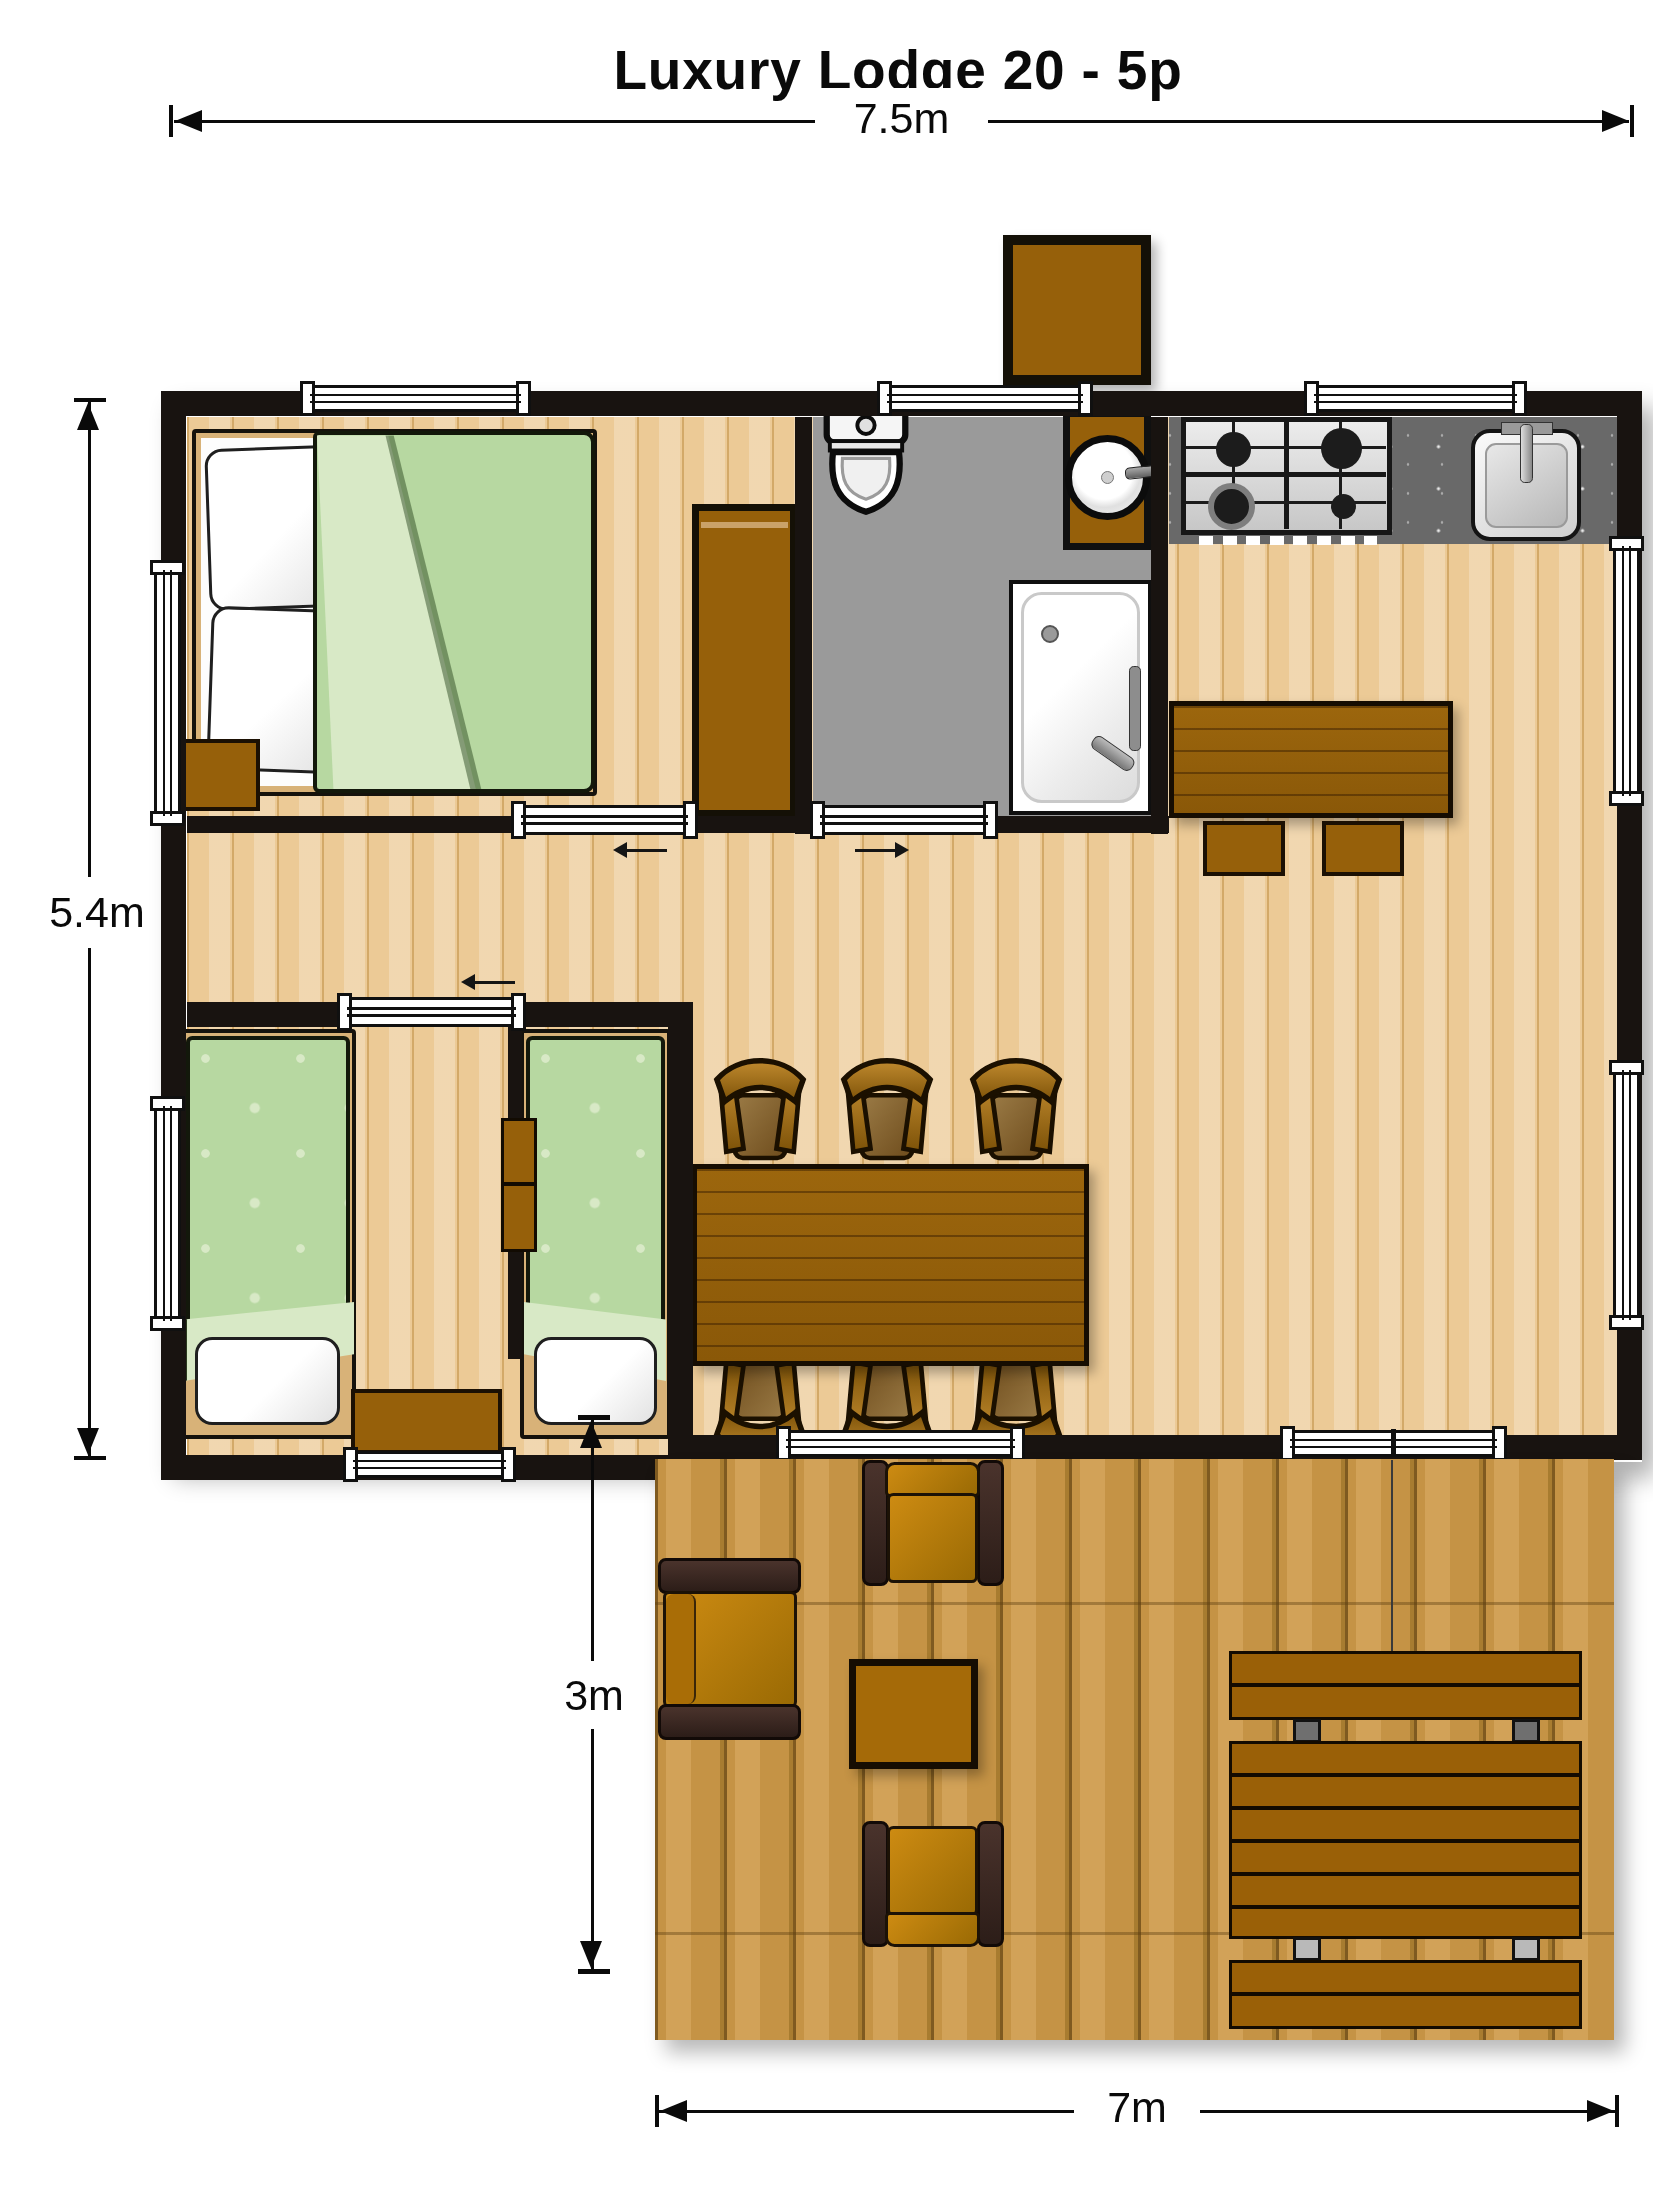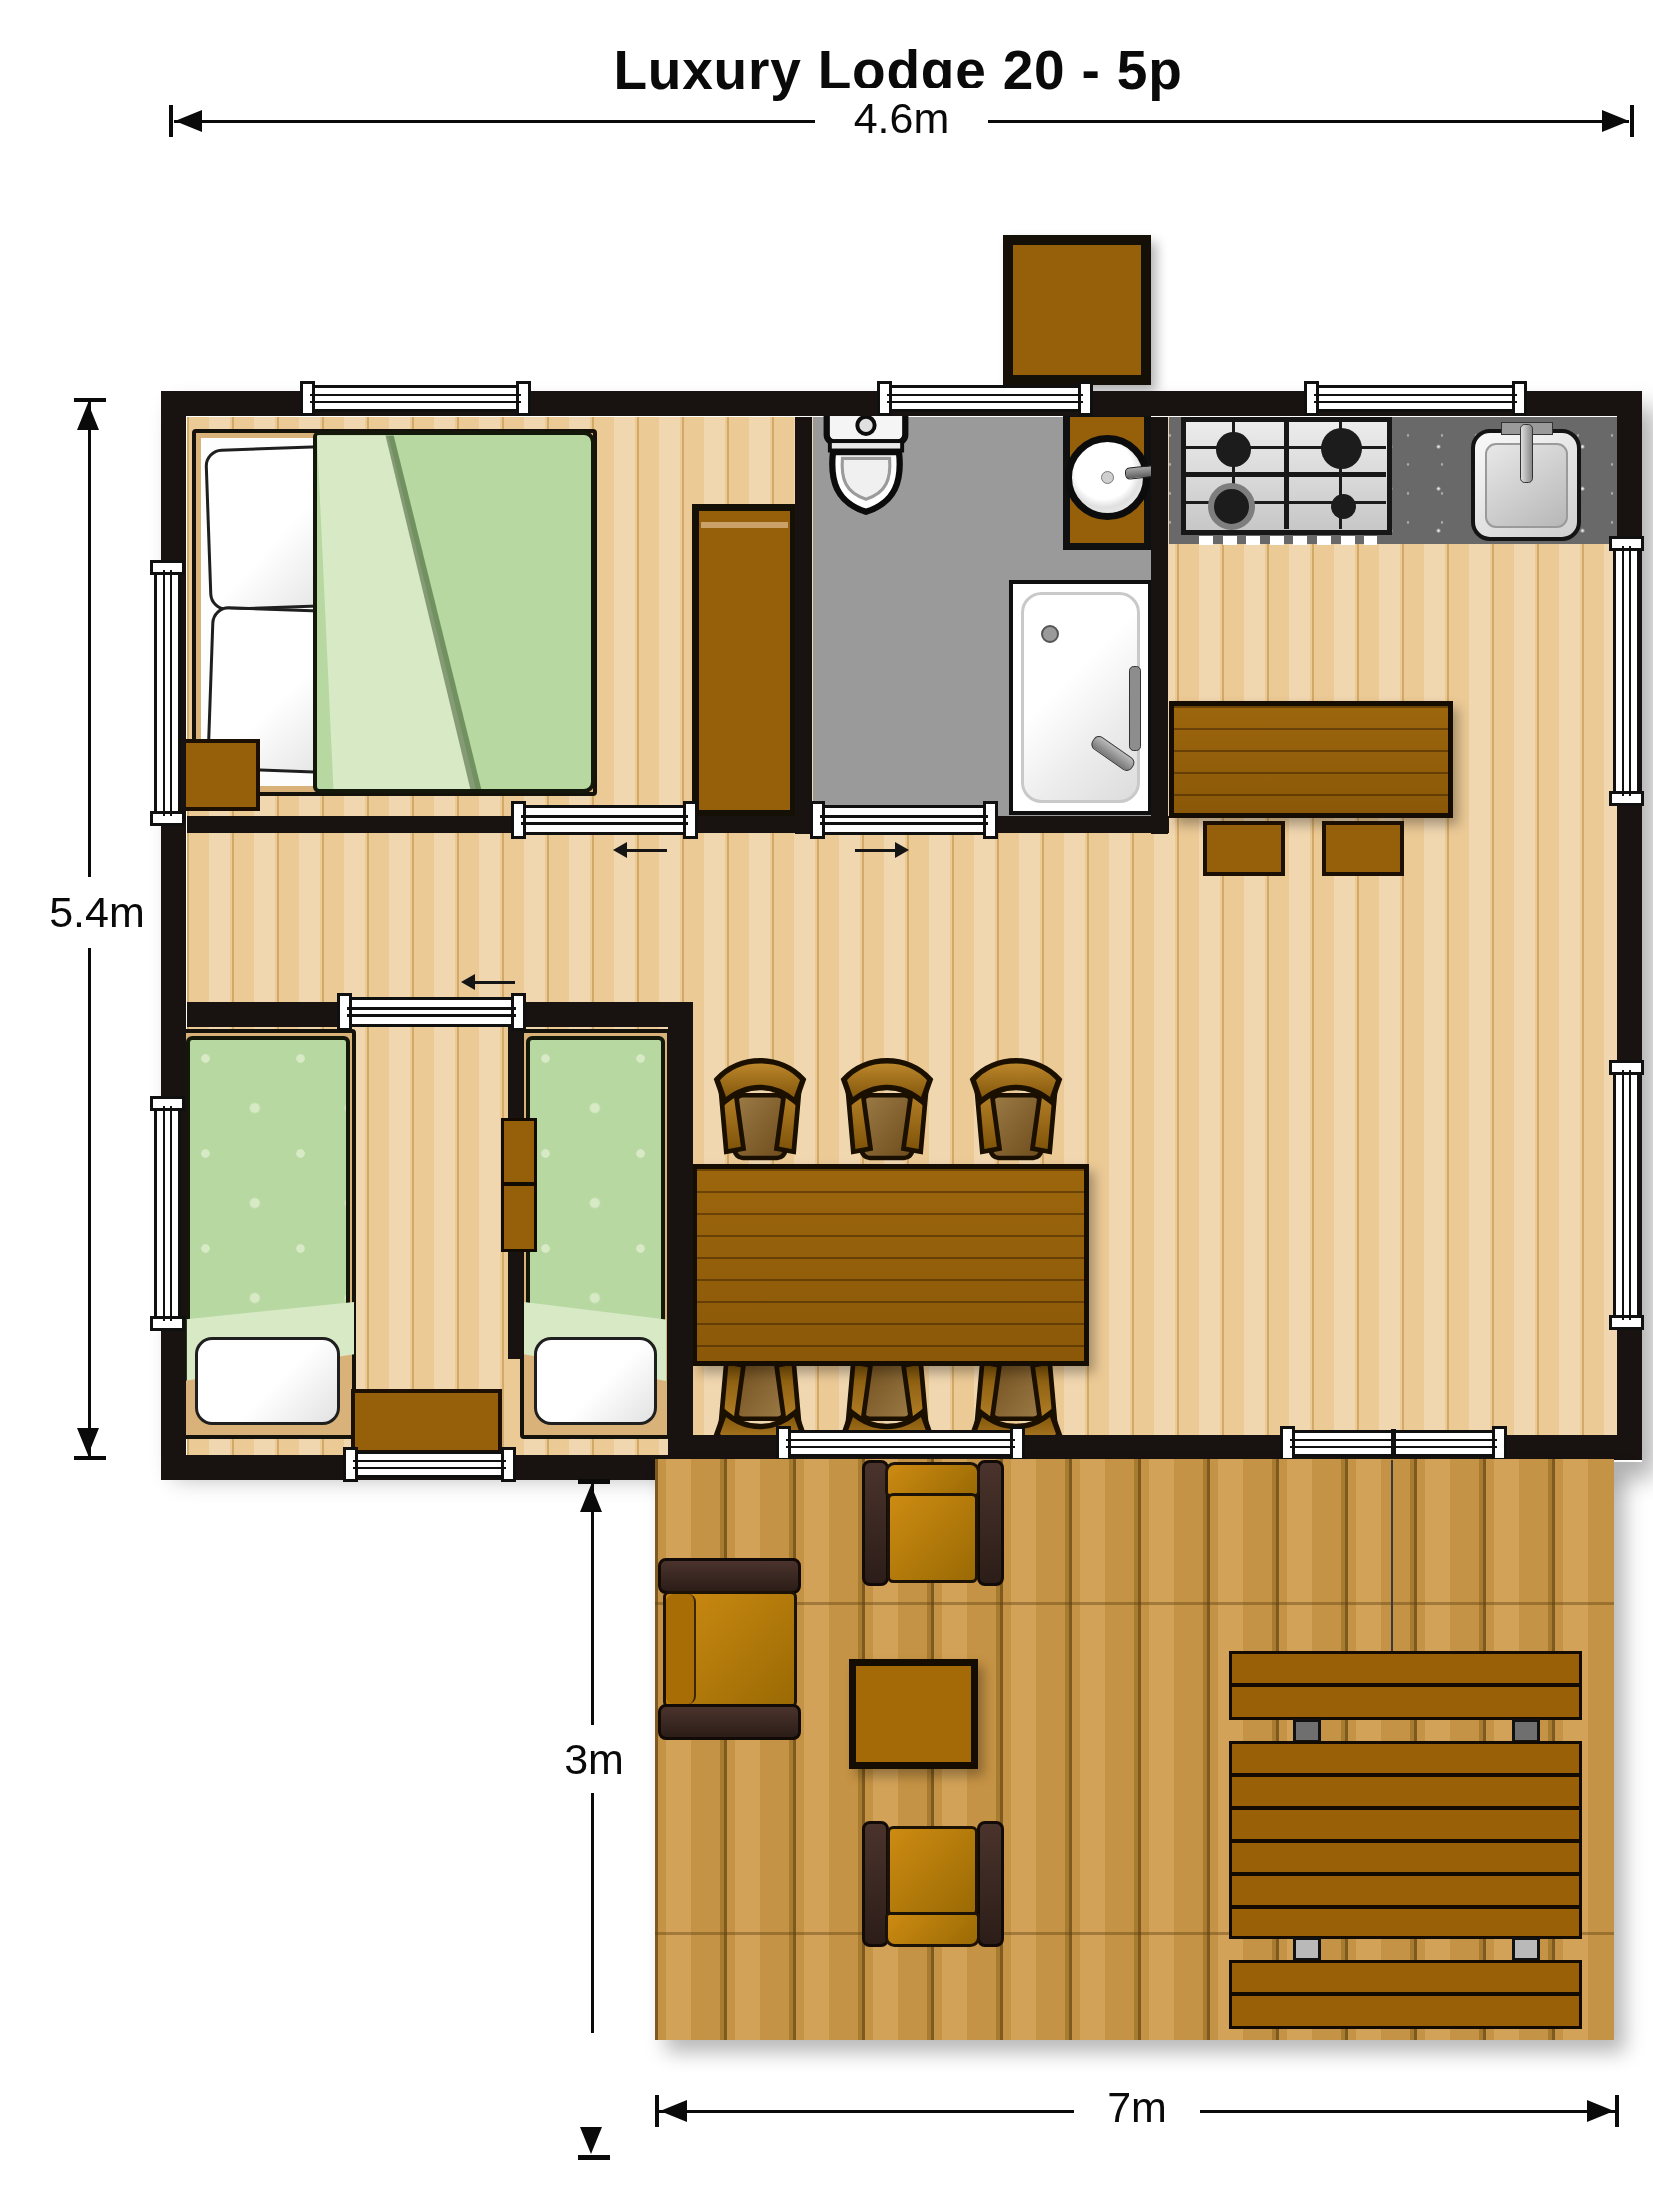"4.6m" div.dimlabel { text: 4.6m -> 7.5m }
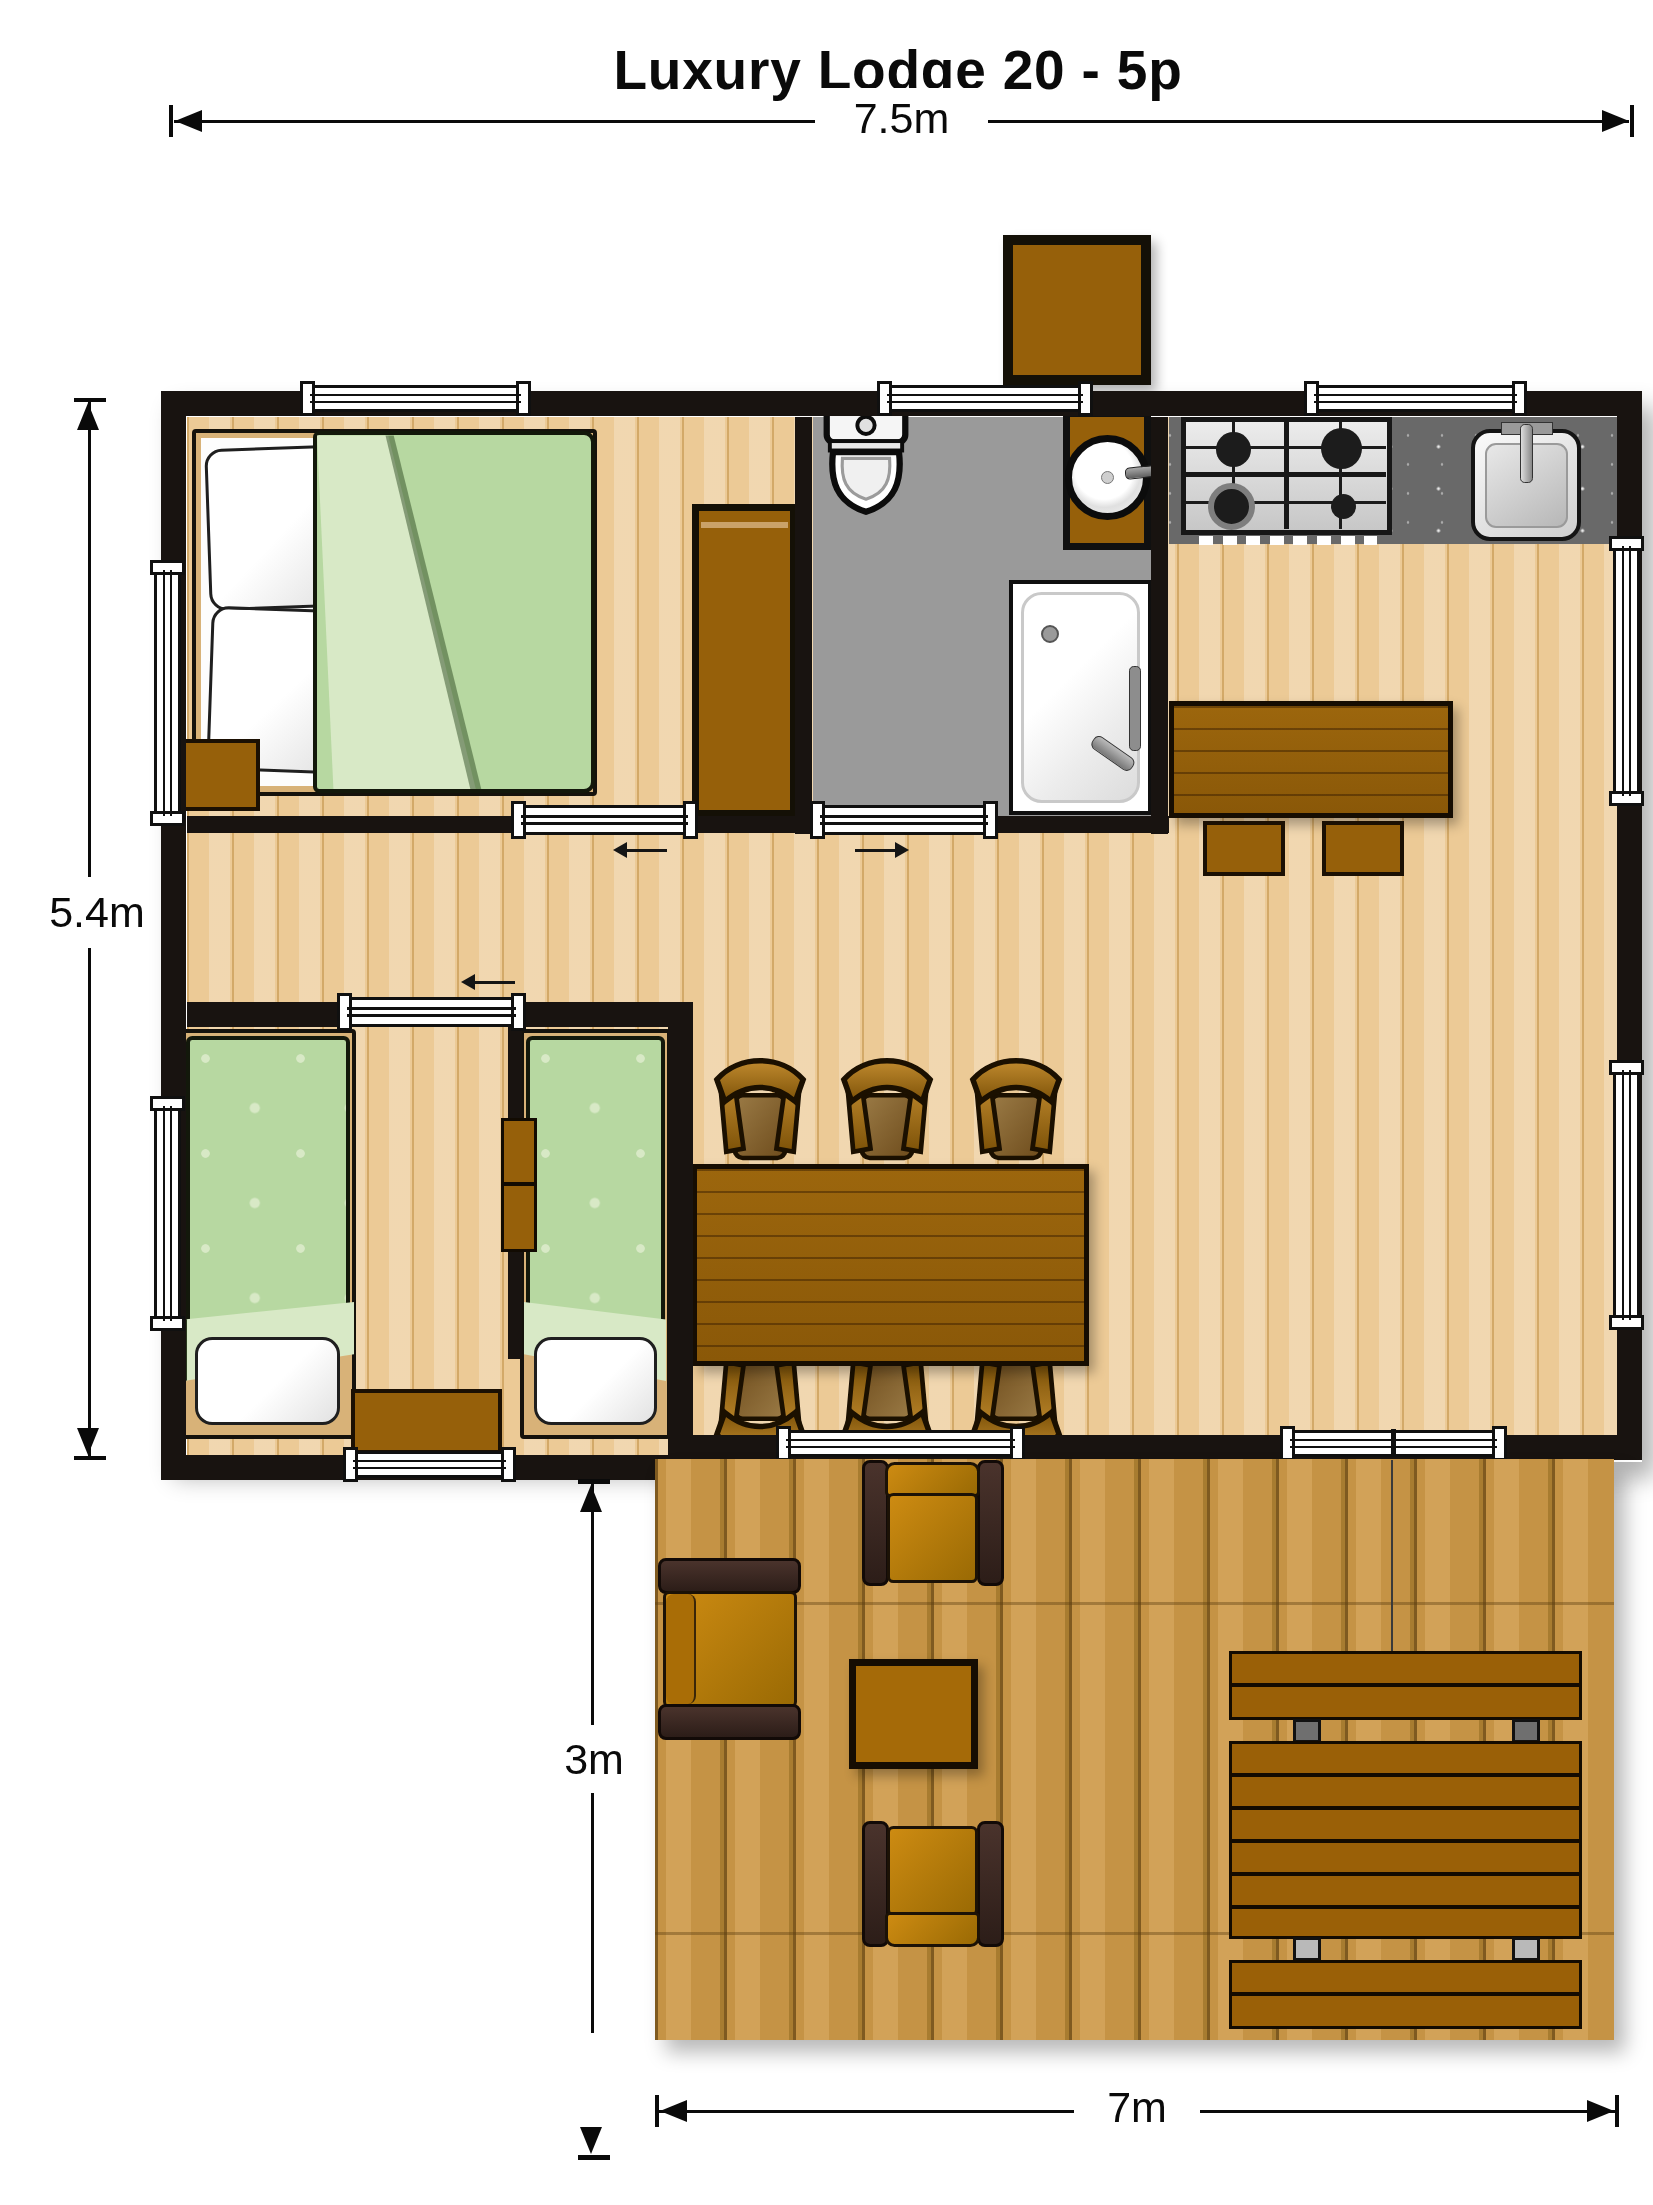"3m" div.a { height: 681px -> 559px; top: 1479px -> 1415px }
